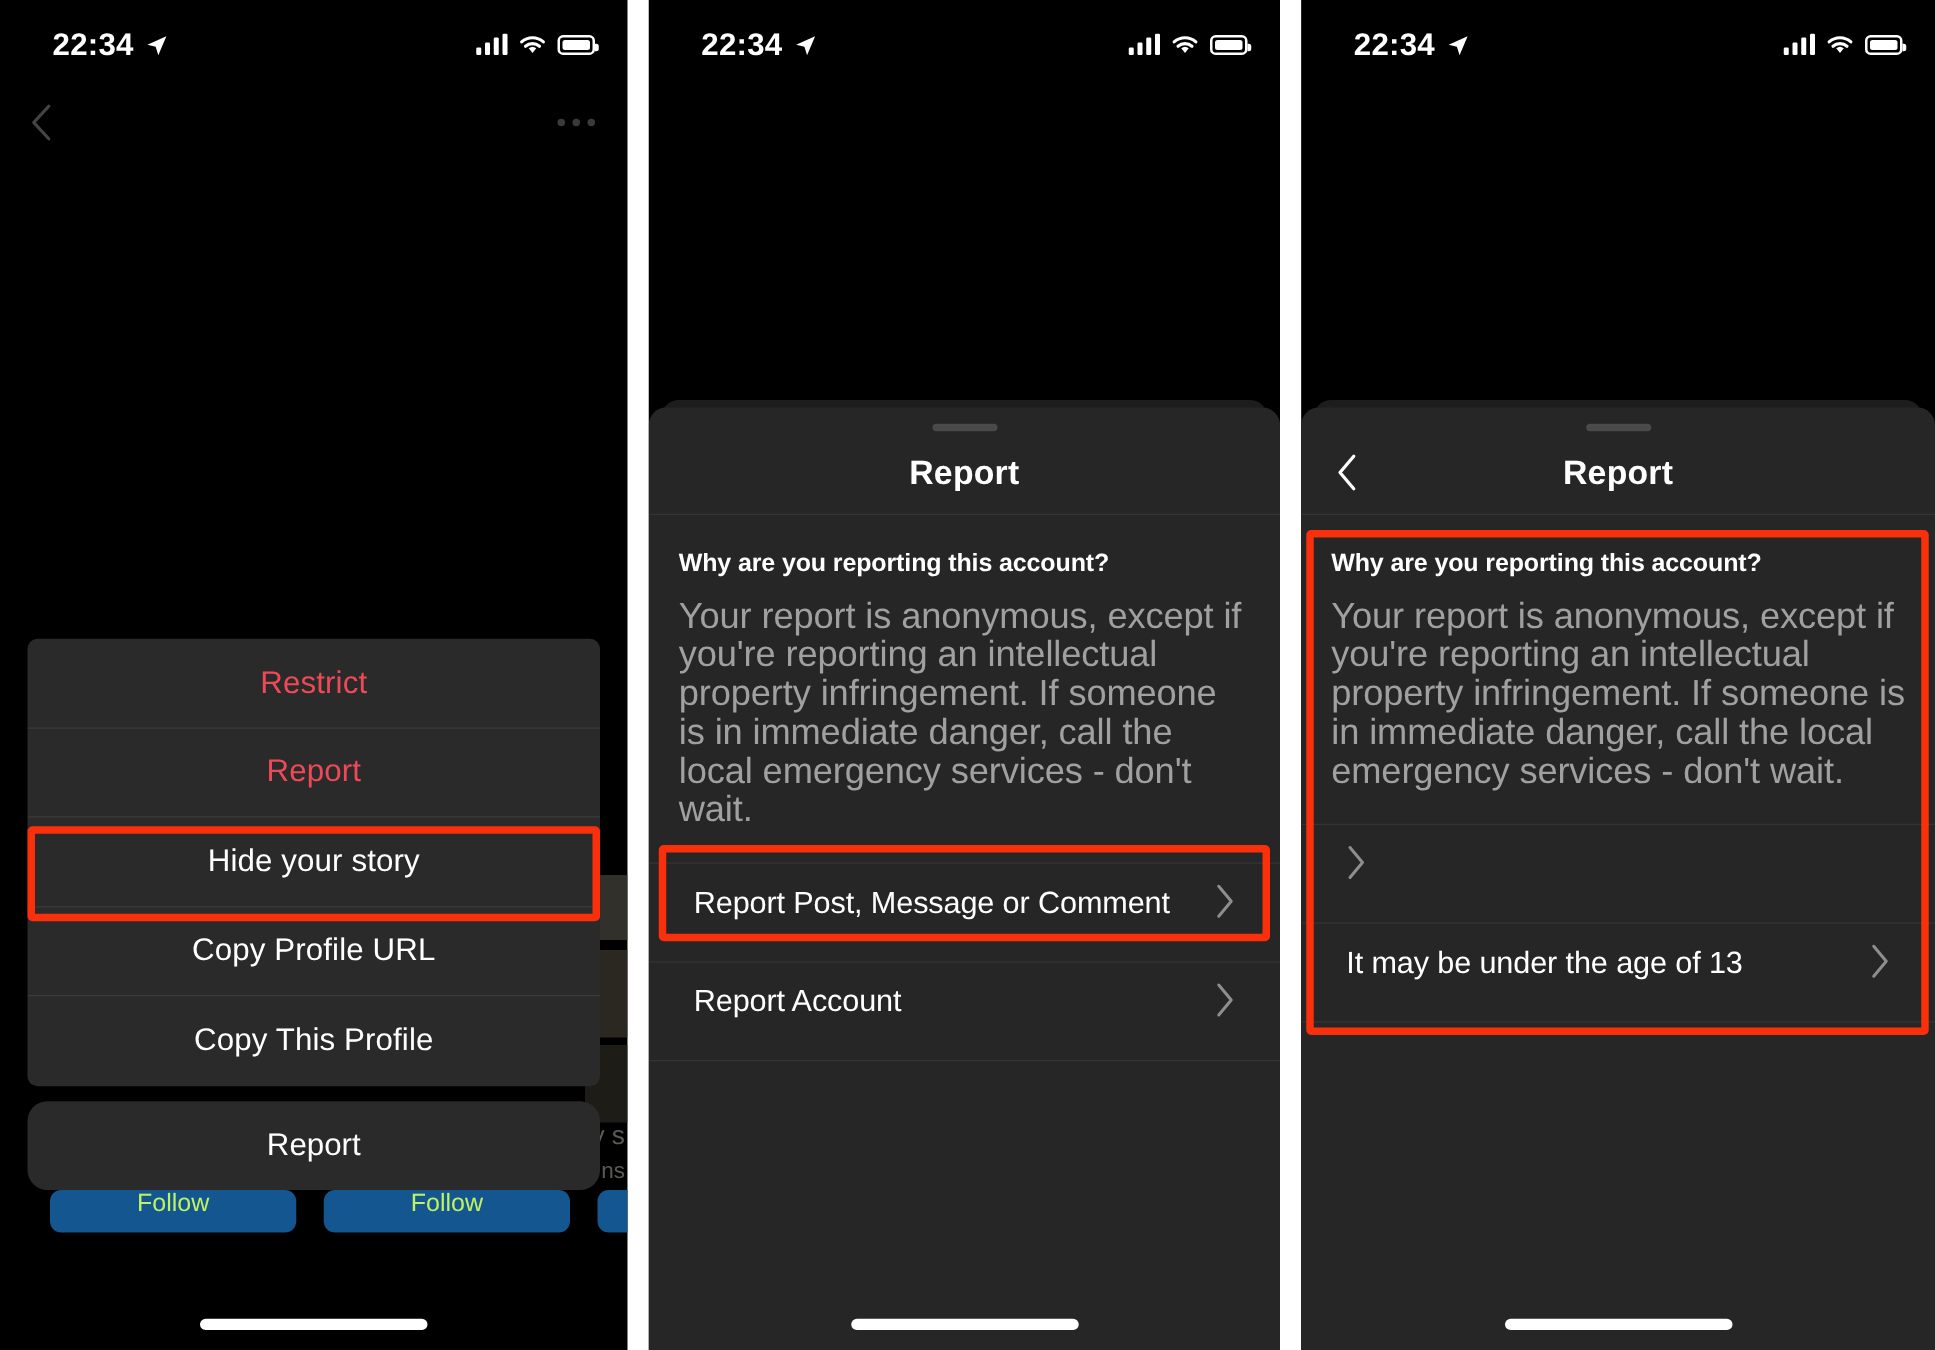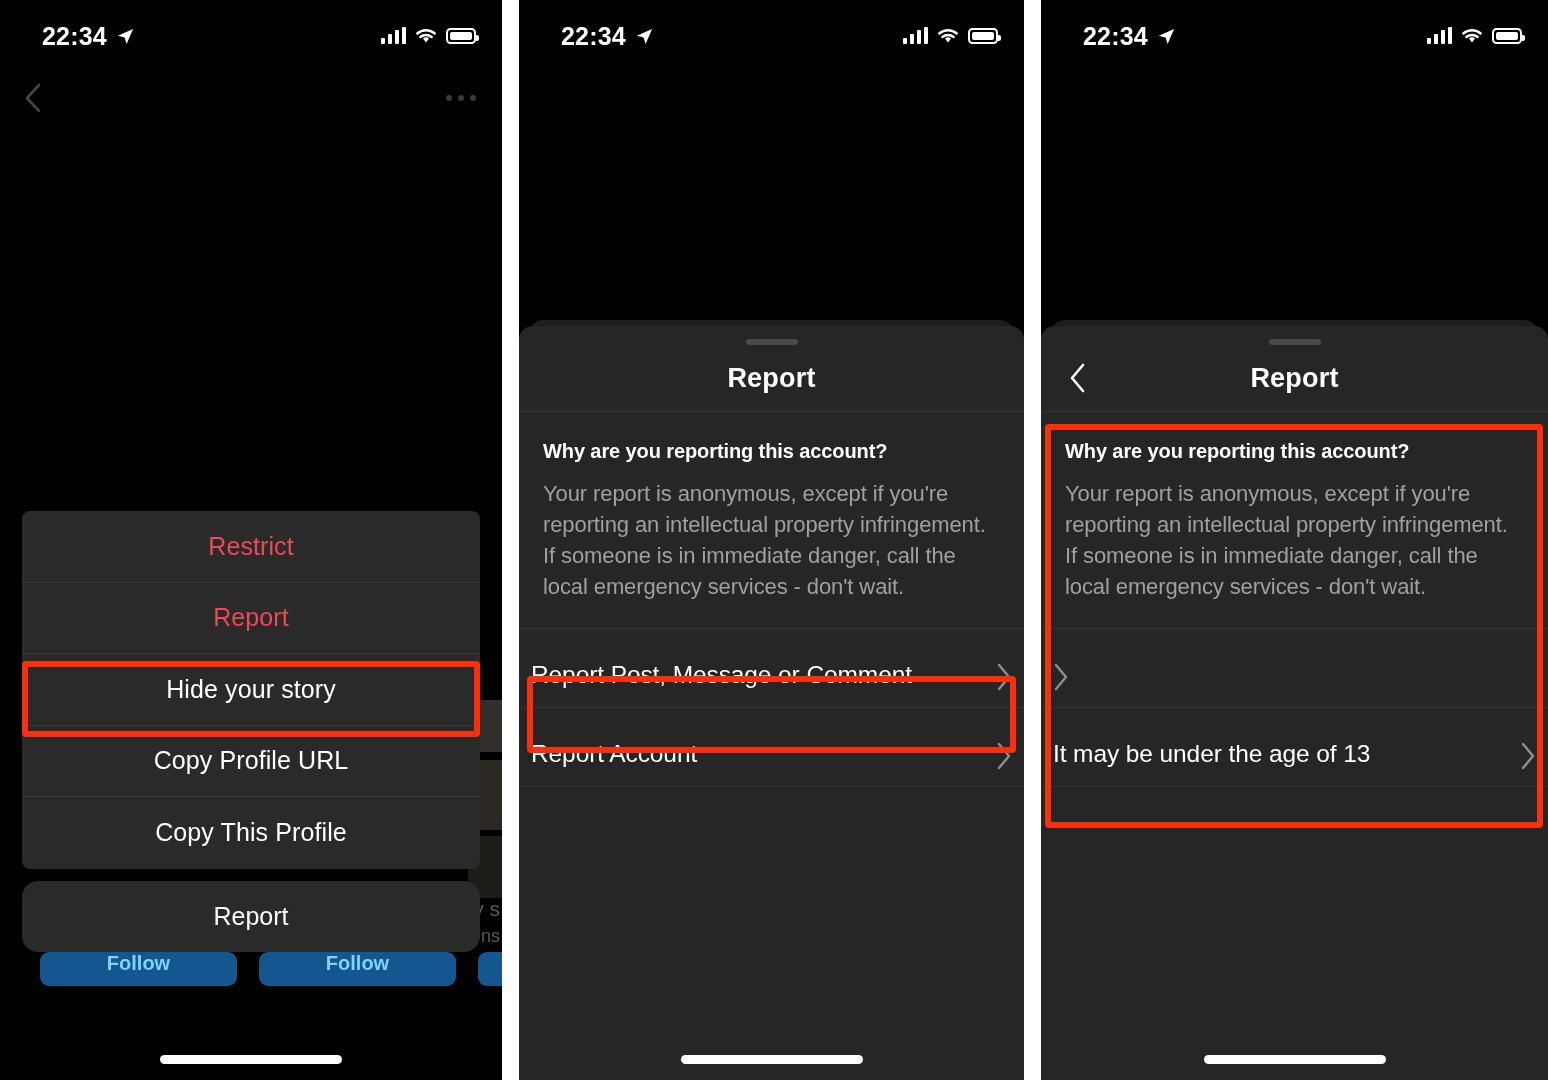"Your report is anonymous, except" .intro-body { font-size: 22px -> 29px }
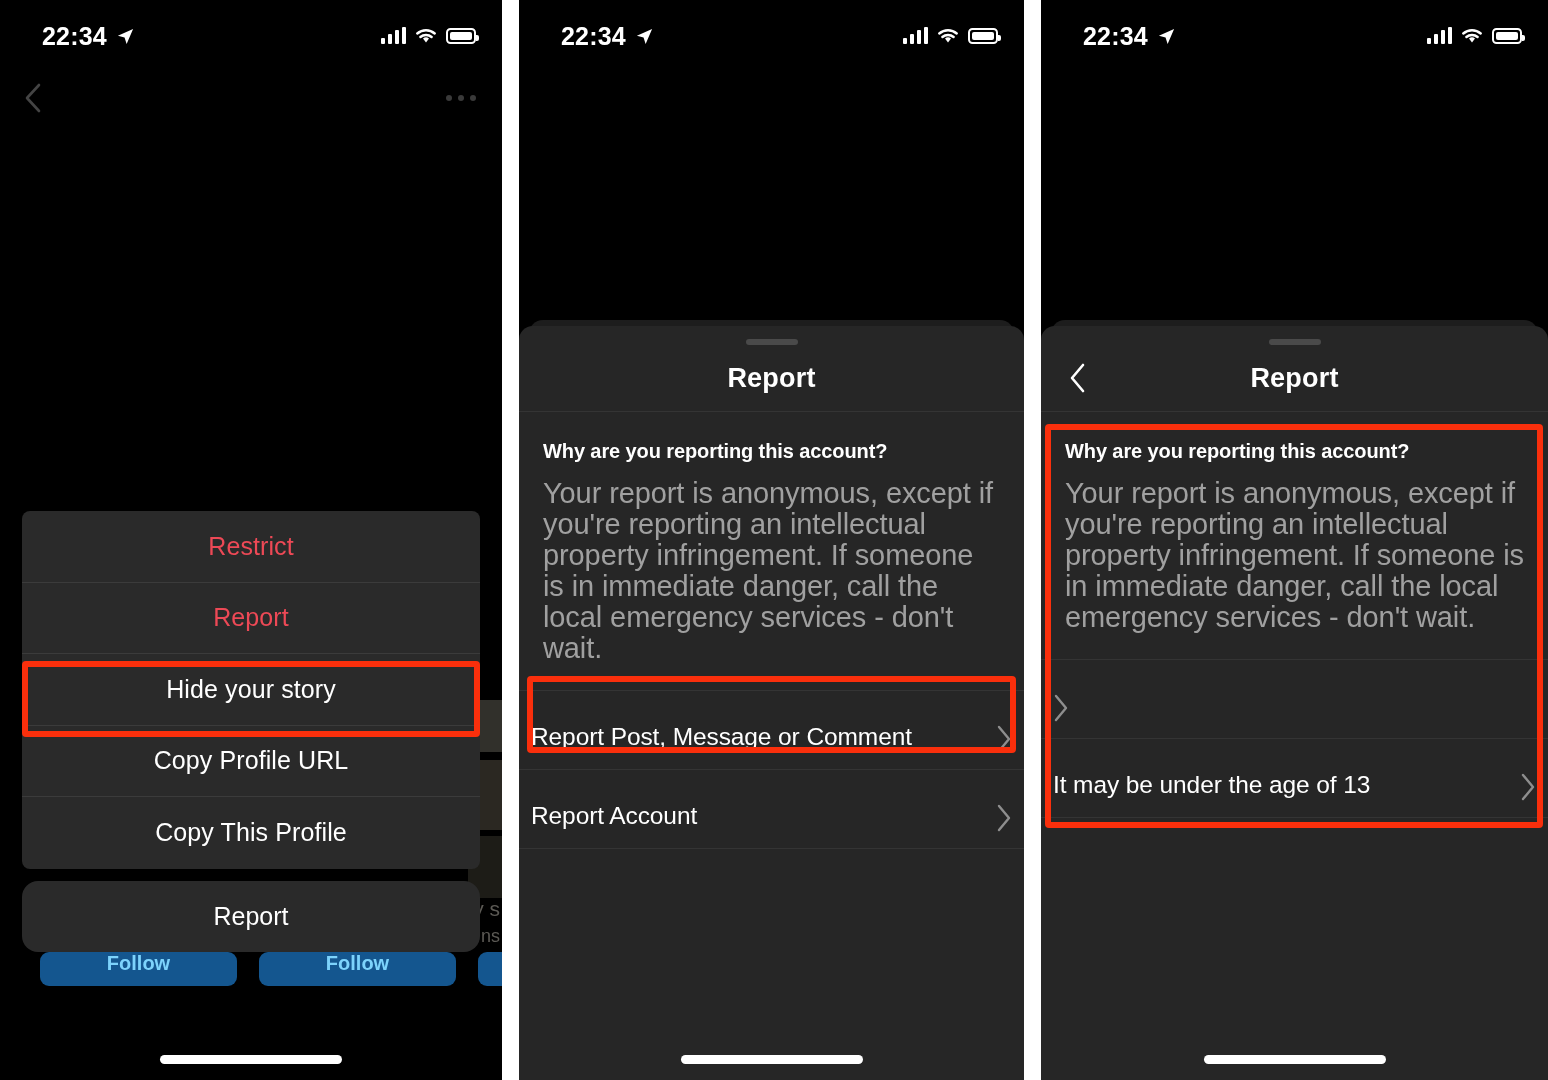"Report Post, Message or Comment" .opt-row { align-items: flex-end -> flex-start; padding: 16px 12px -> 16px 36px }
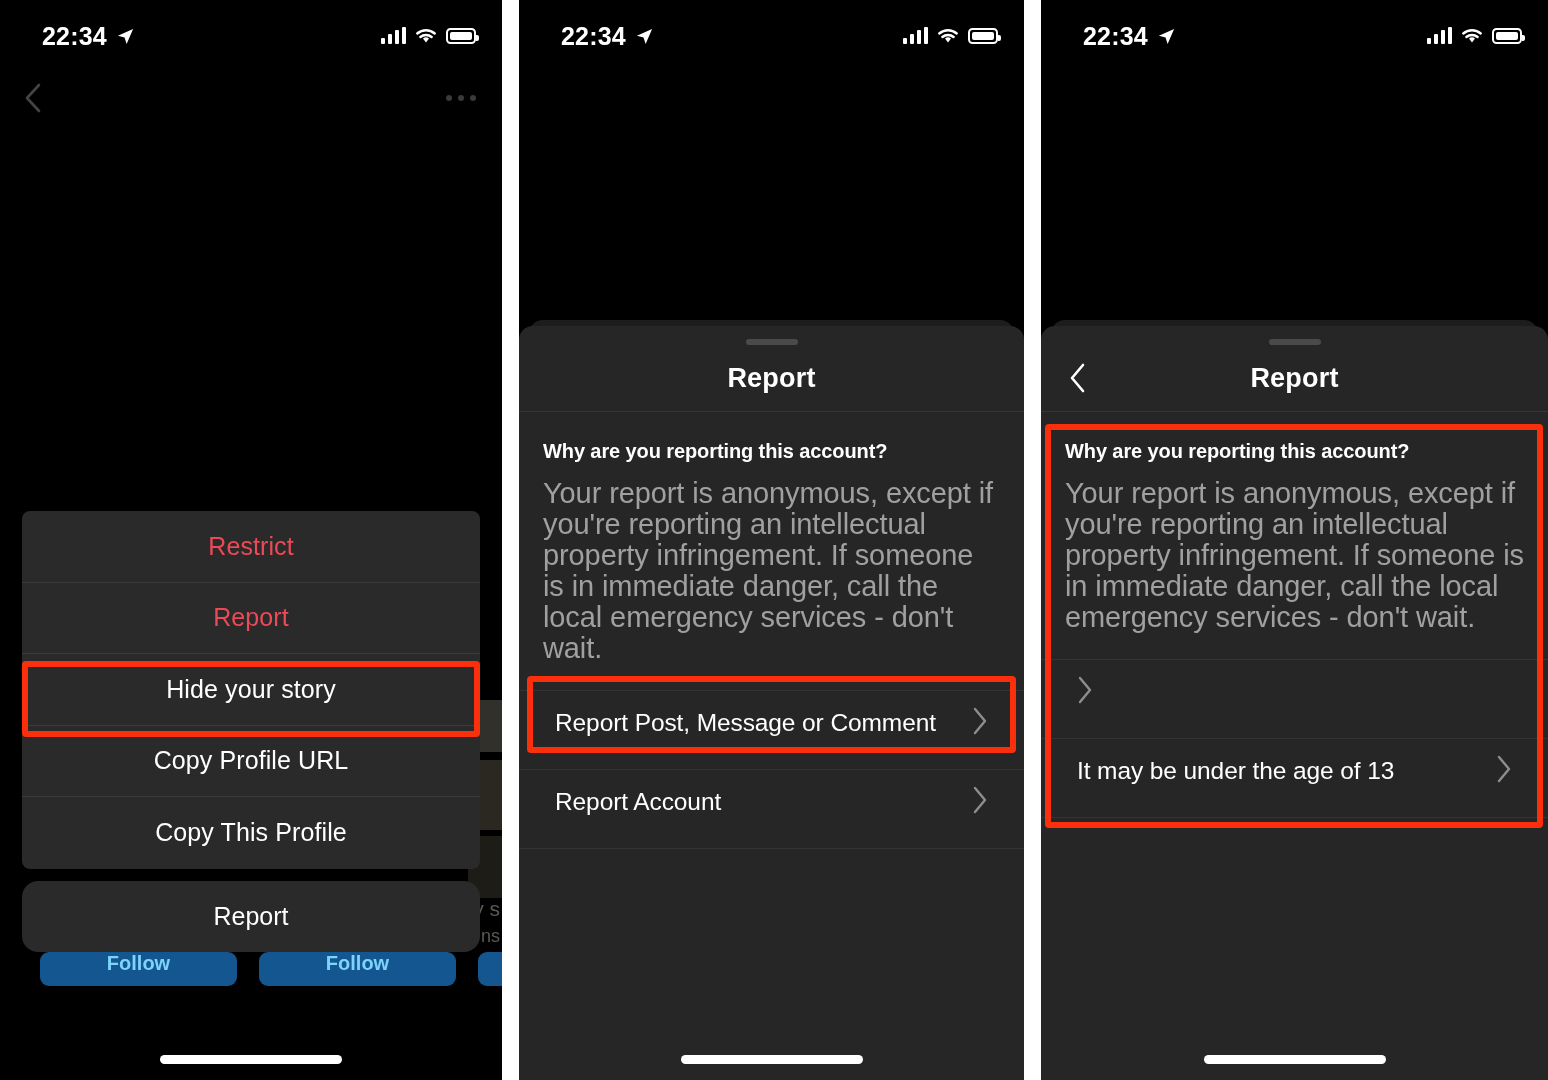"Follow" .bg-follow-row .fbtn { color: #7dd3fc -> #bef264; font-weight: bold -> none }
